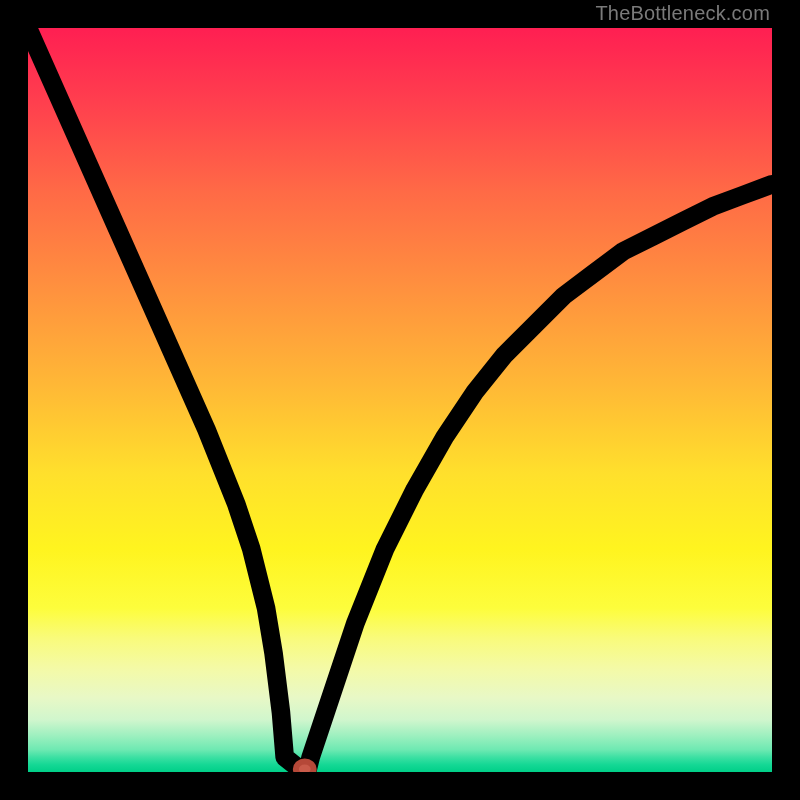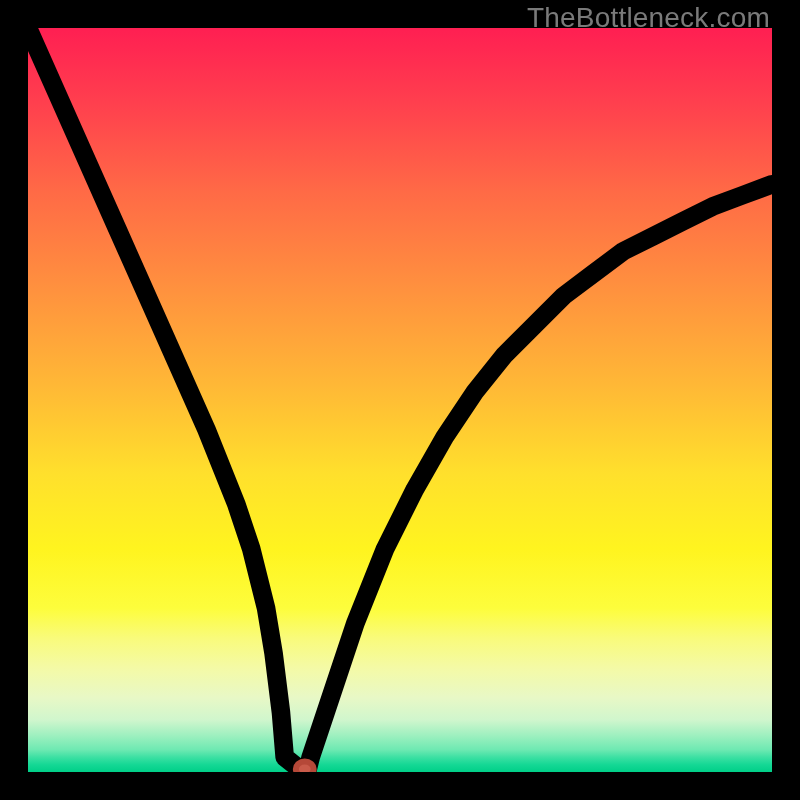"TheBottleneck.com" .watermark { font-size: 28px -> 20px }
